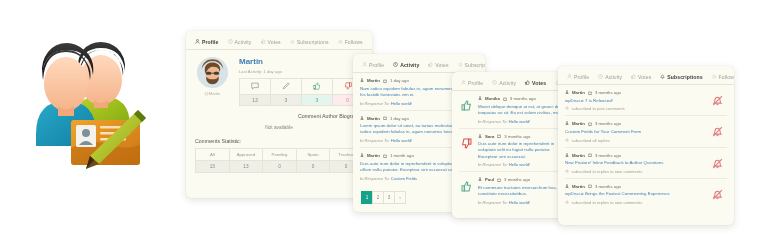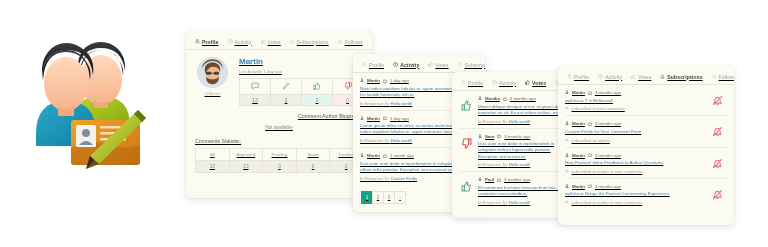"Martin" .card { text-decoration: underline -> none }
